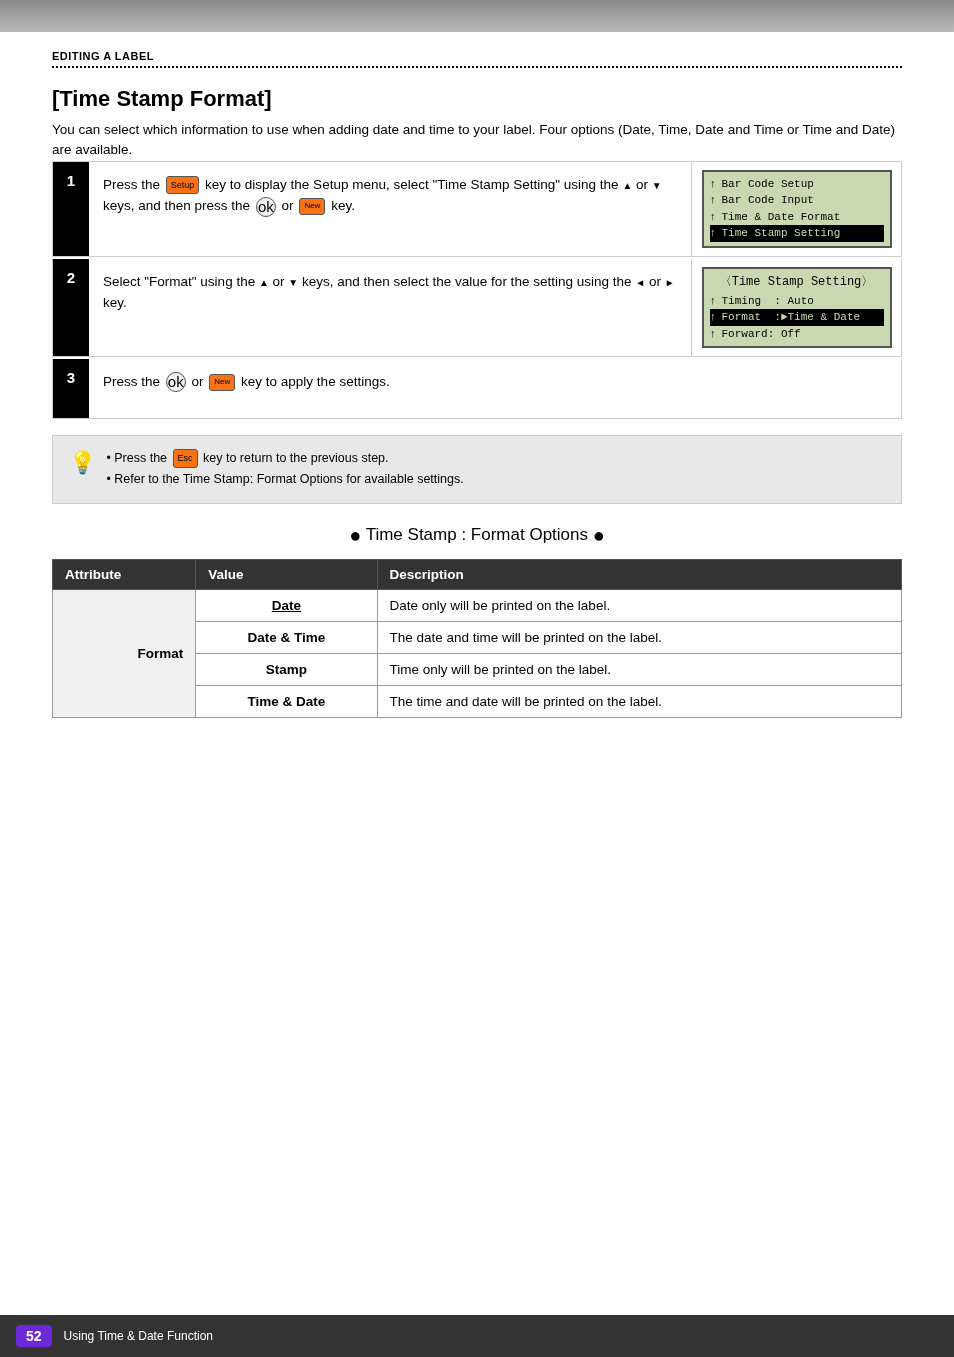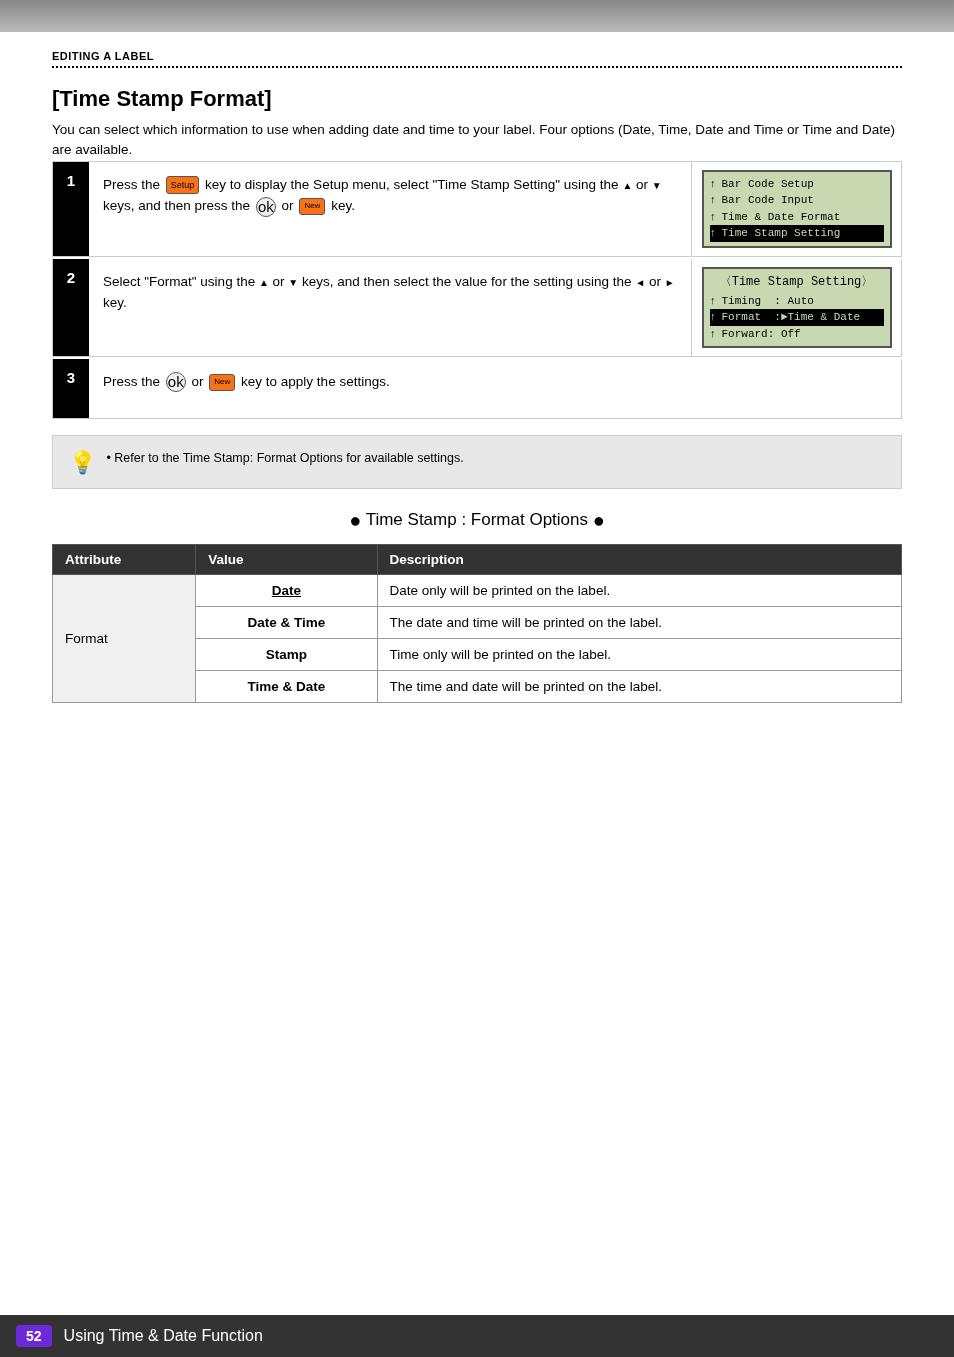"• Press the Esc key" div { html: none -> <div>• Press the <span>Esc</span> key to return to the previous step.</div> }
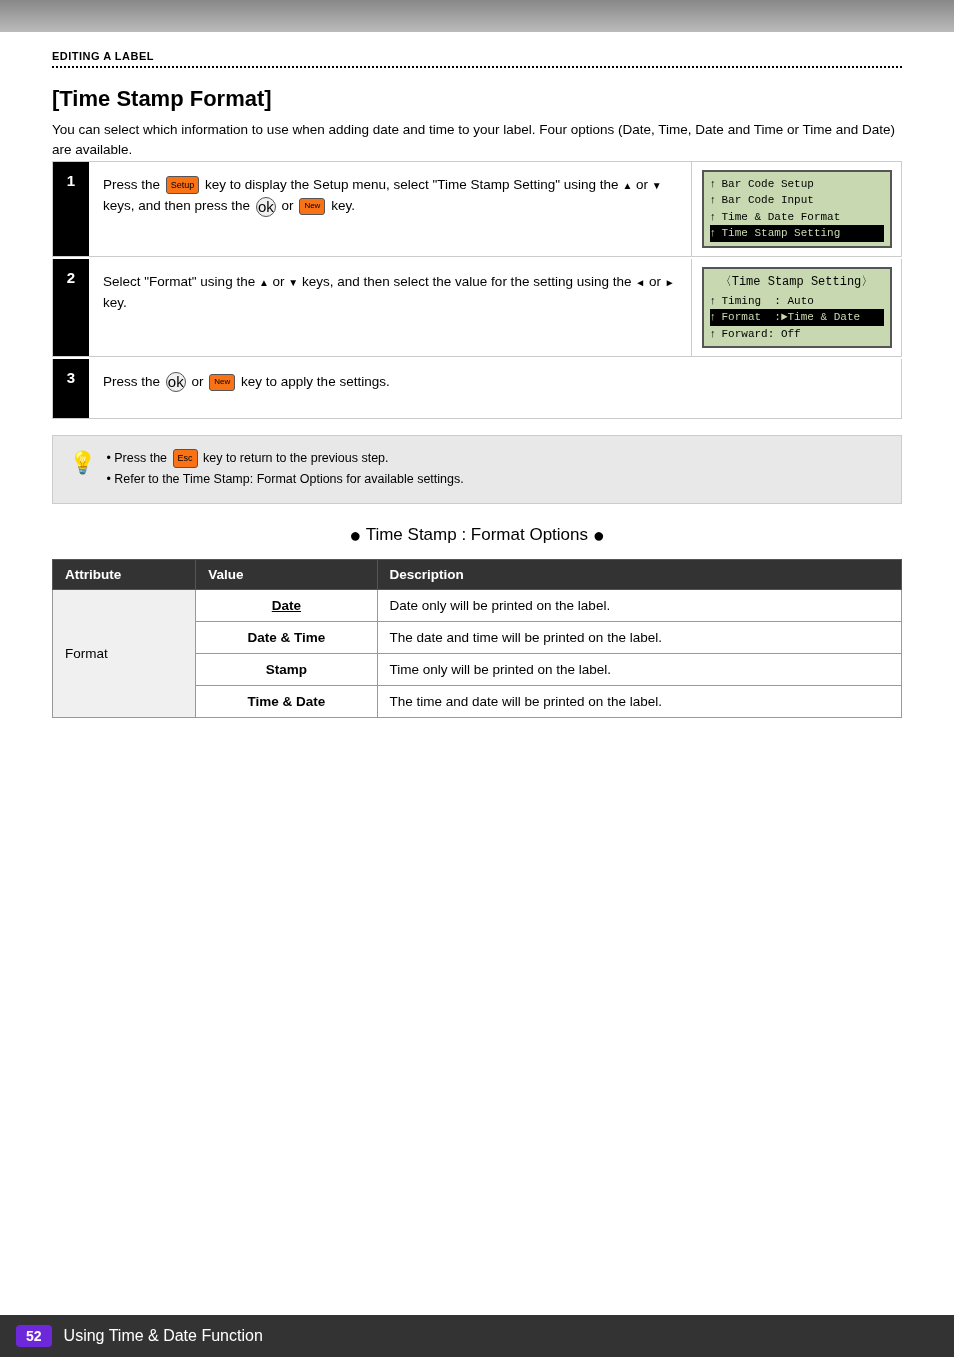"Format" .options-table .attr-cell { font-weight: normal -> bold; text-align: left -> right }
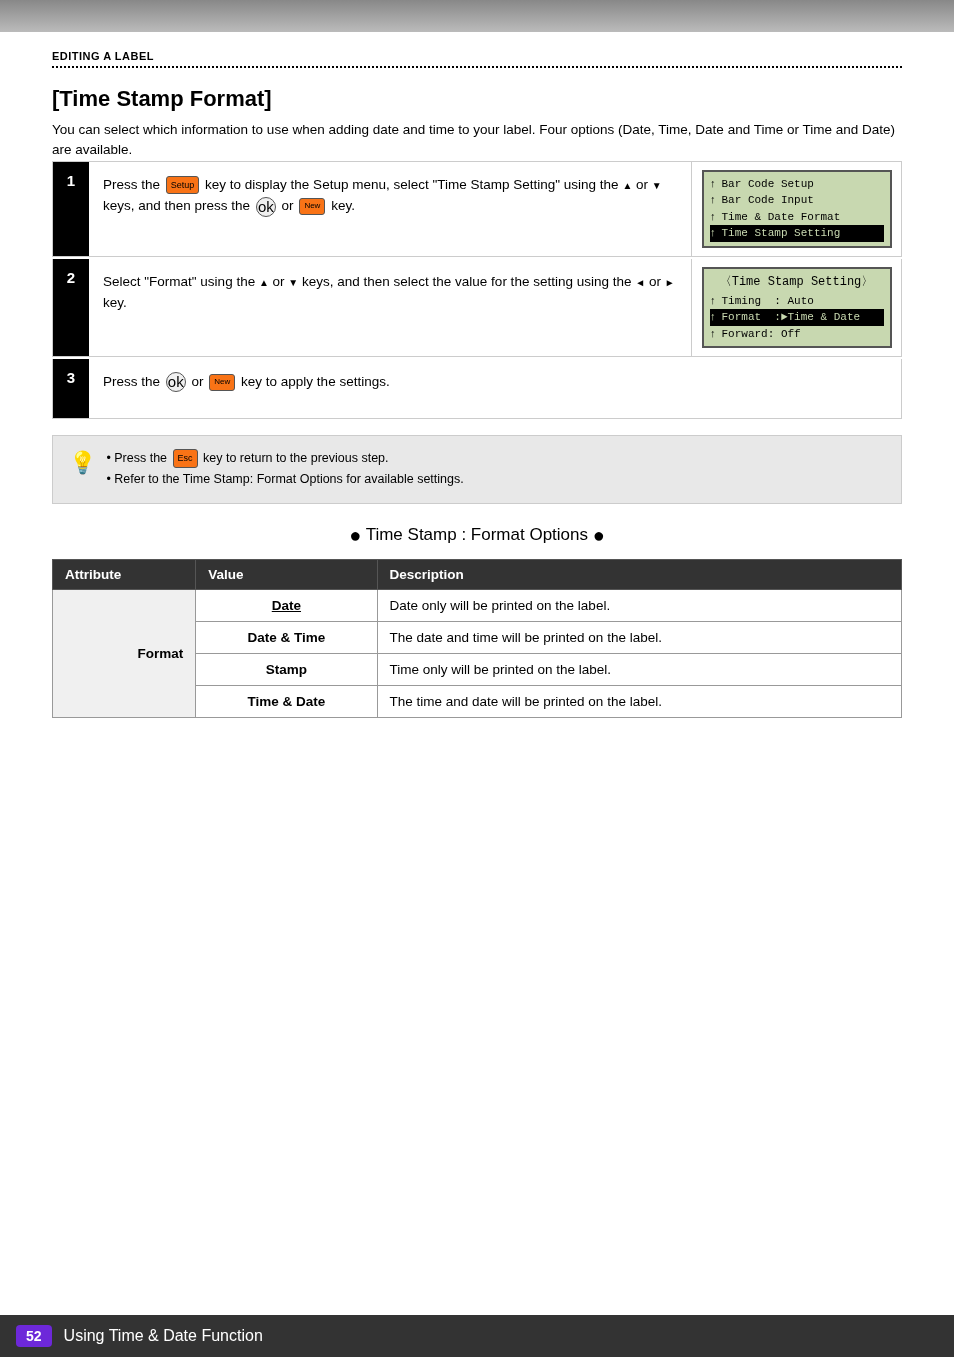"Using Time & Date Function" .footer-text { font-size: 16px -> 12px }
